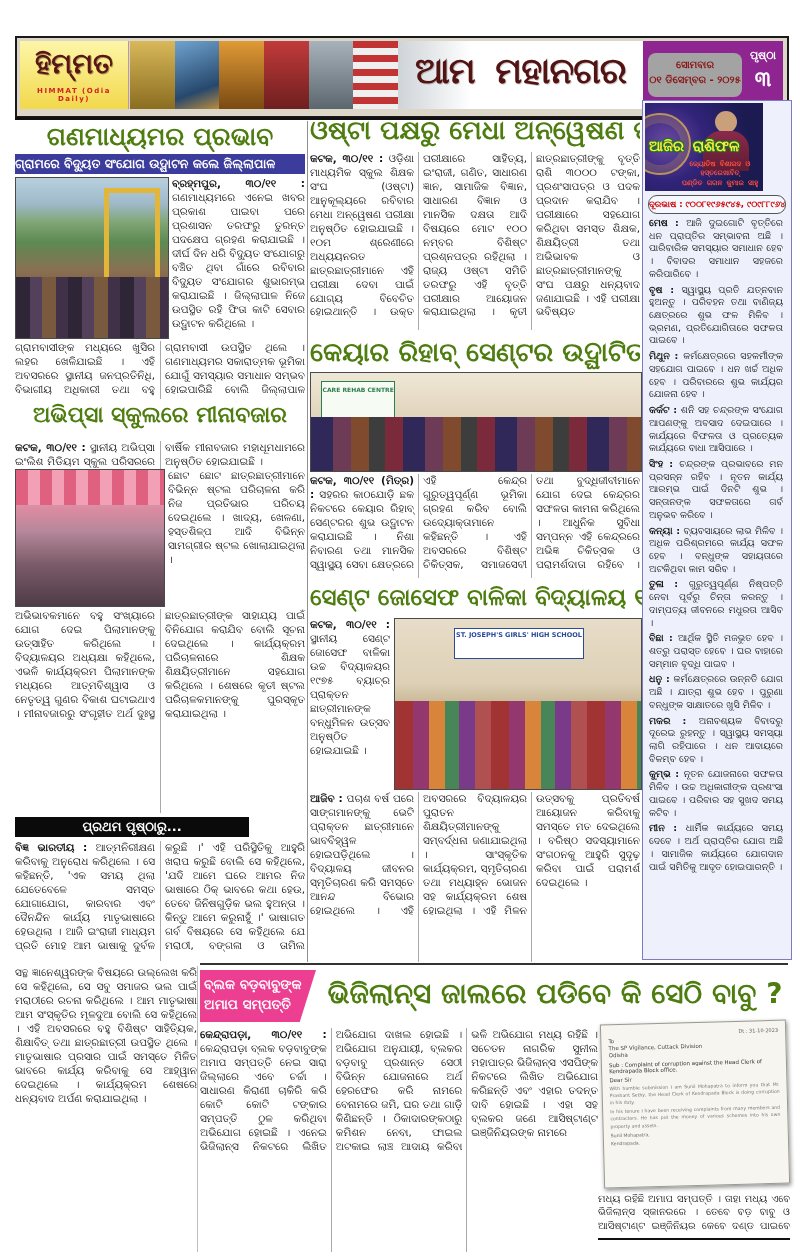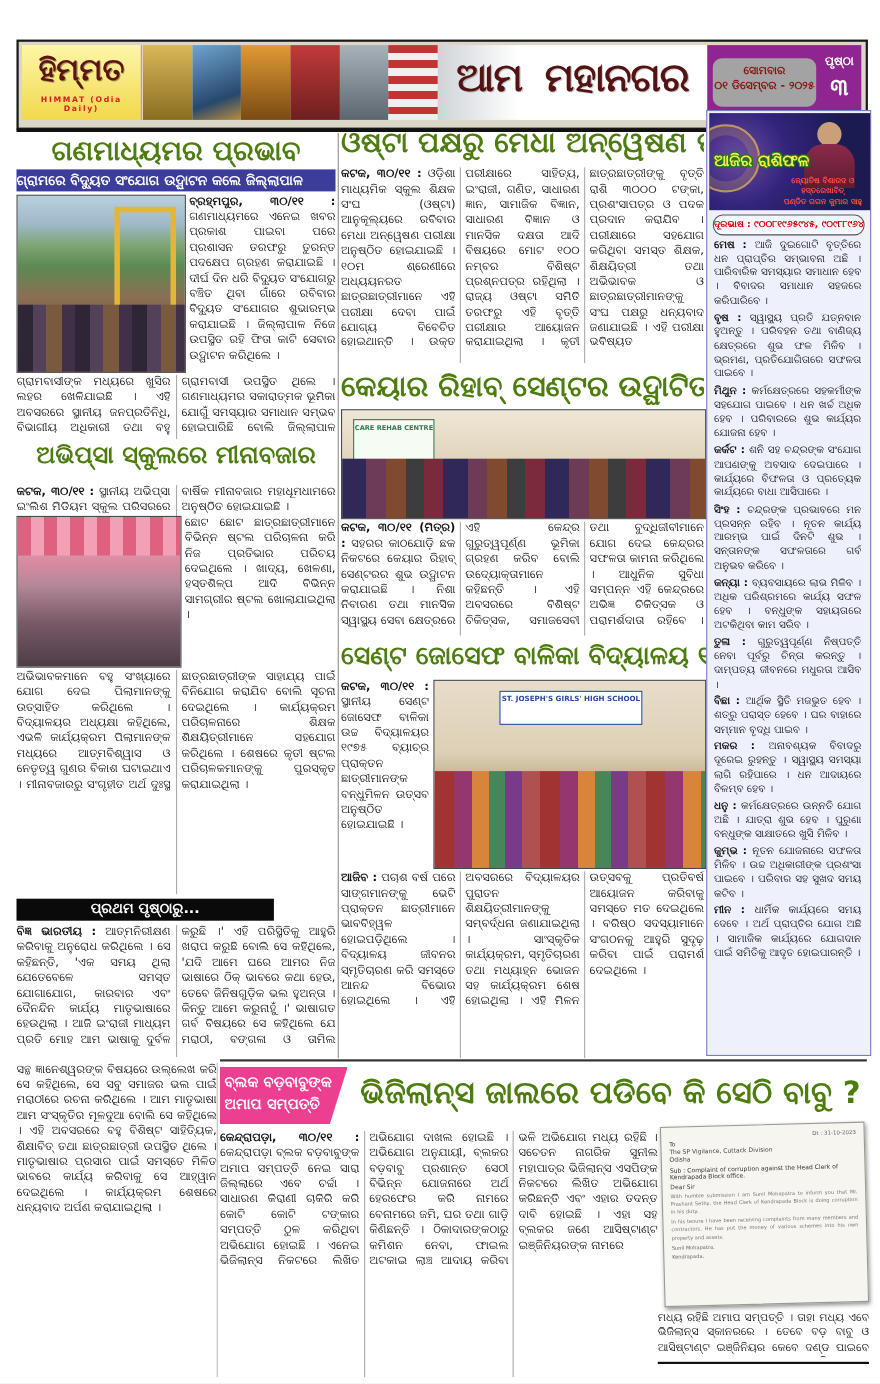"ଆଜିର ରାଶିଫଳ" .horo-banner { font-family: none -> Liberation Mono, monospace; width: 146px -> 118px }
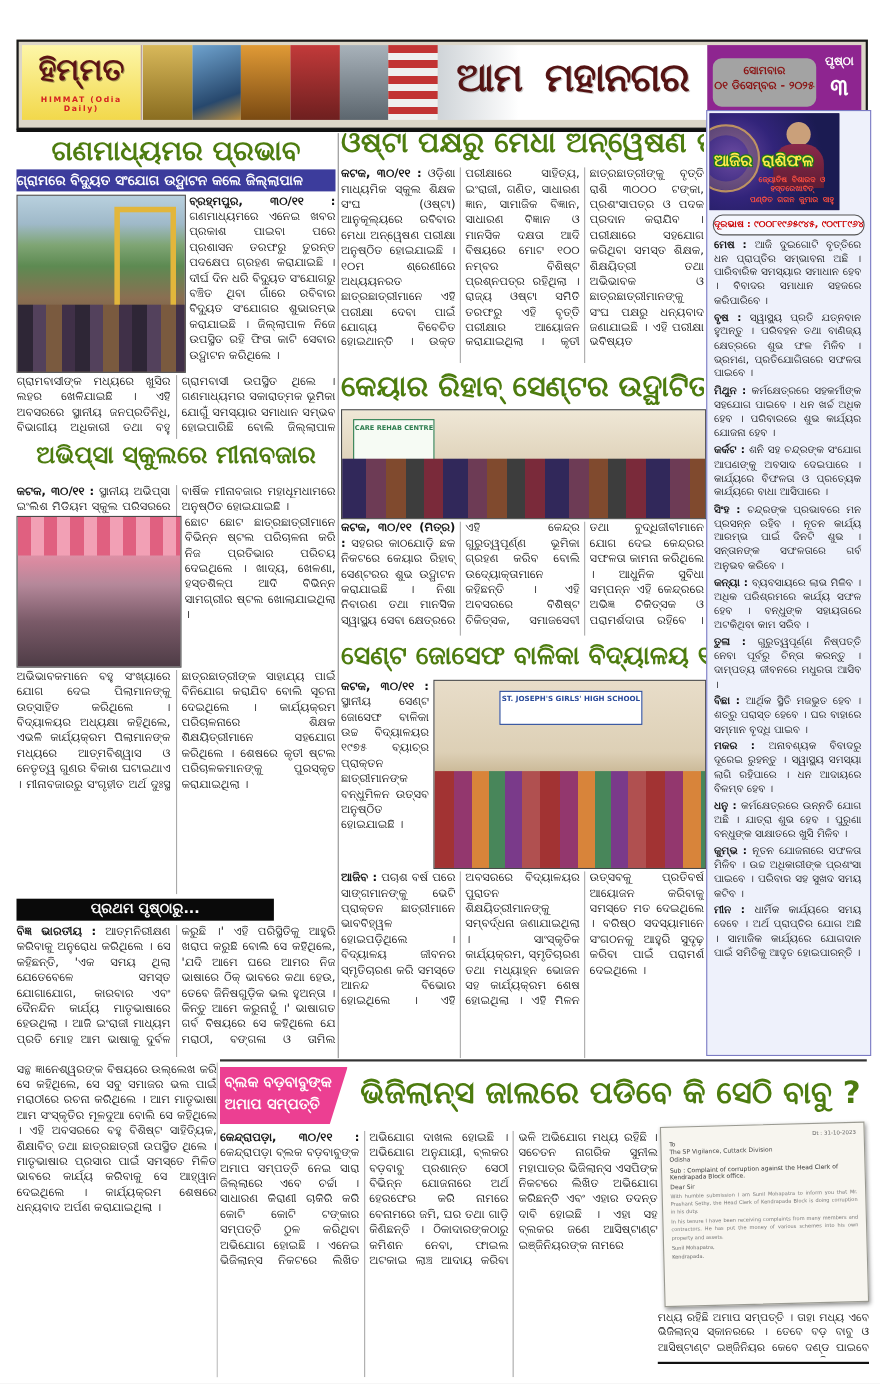"ମକର : ଅନାବଶ୍ୟକ ବିବାଦରୁ ଦୂରେଇ" p.sign-para { order: before "ଧନୁ : କର୍ମକ୍ଷେତ୍ରରେ ଉନ୍ନତି ଯୋଗ" -> after "ଧନୁ : କର୍ମକ୍ଷେତ୍ରରେ ଉନ୍ନତି ଯୋଗ" }
